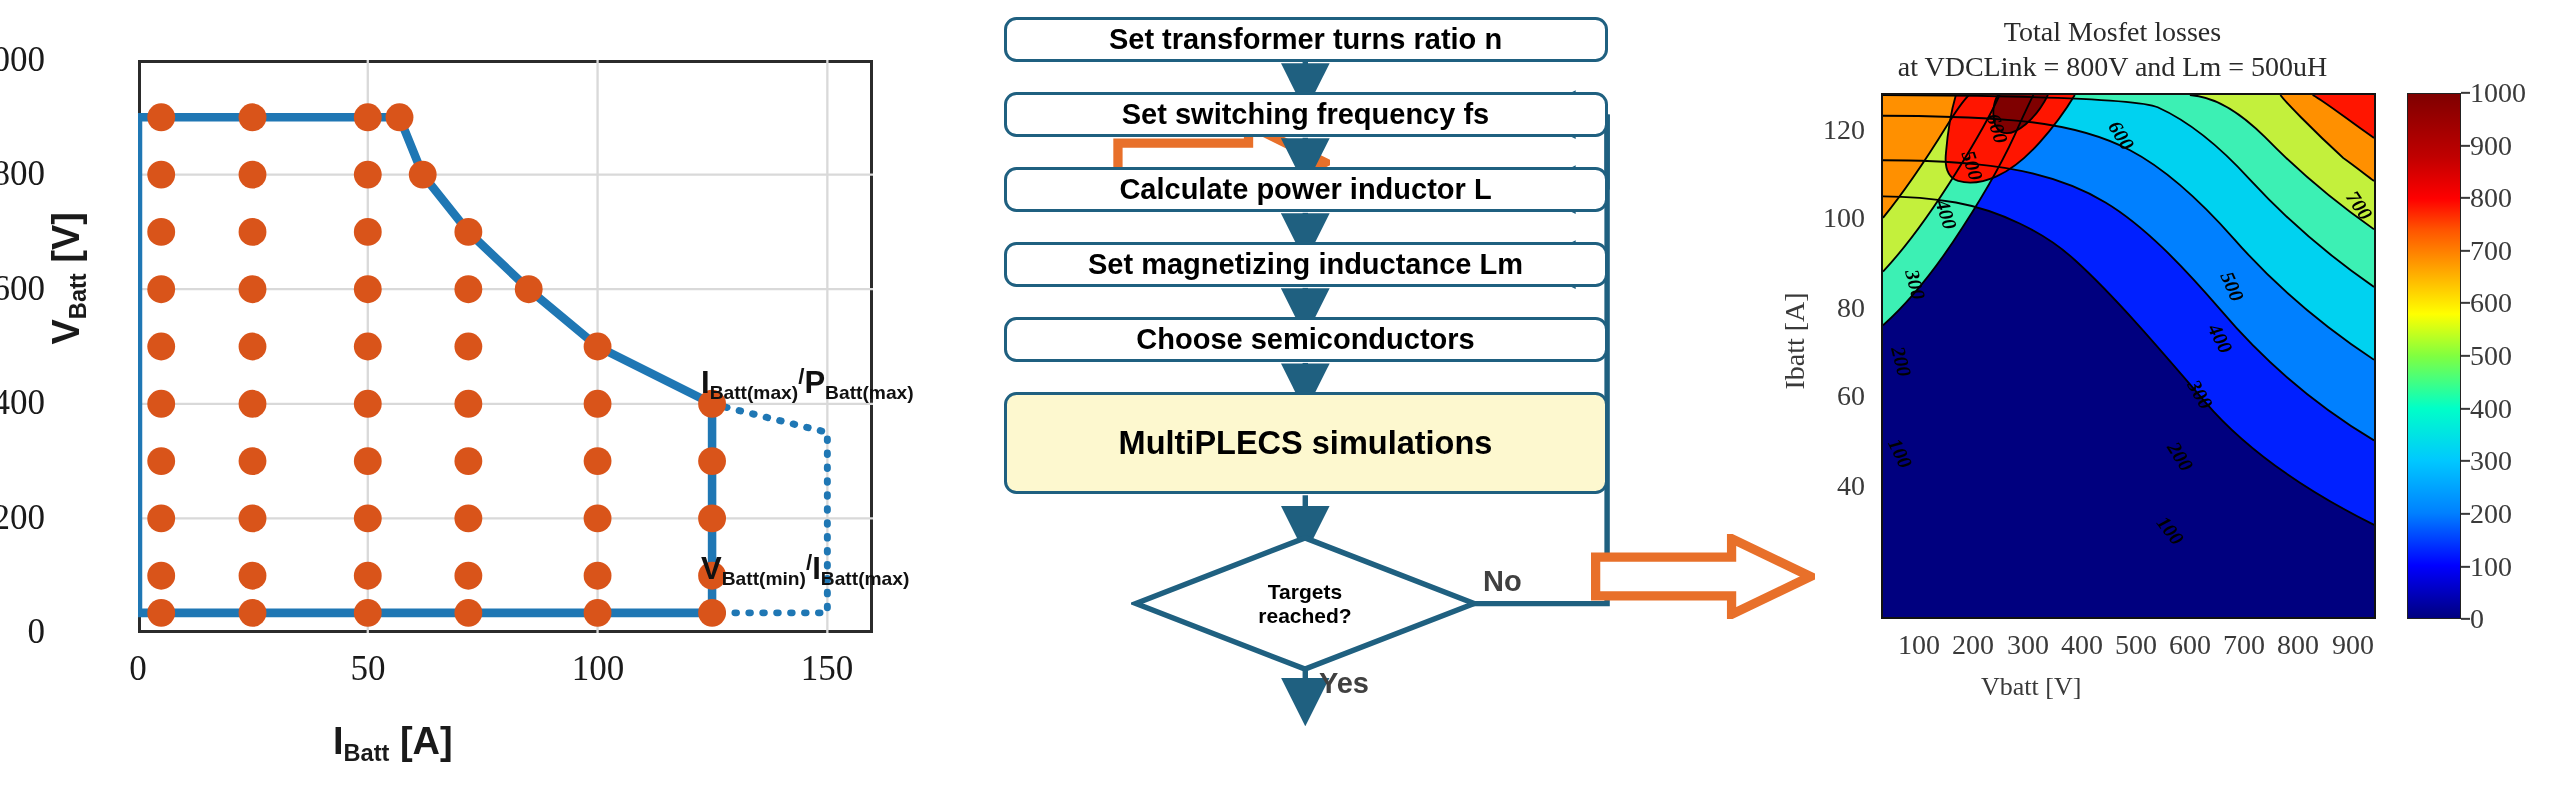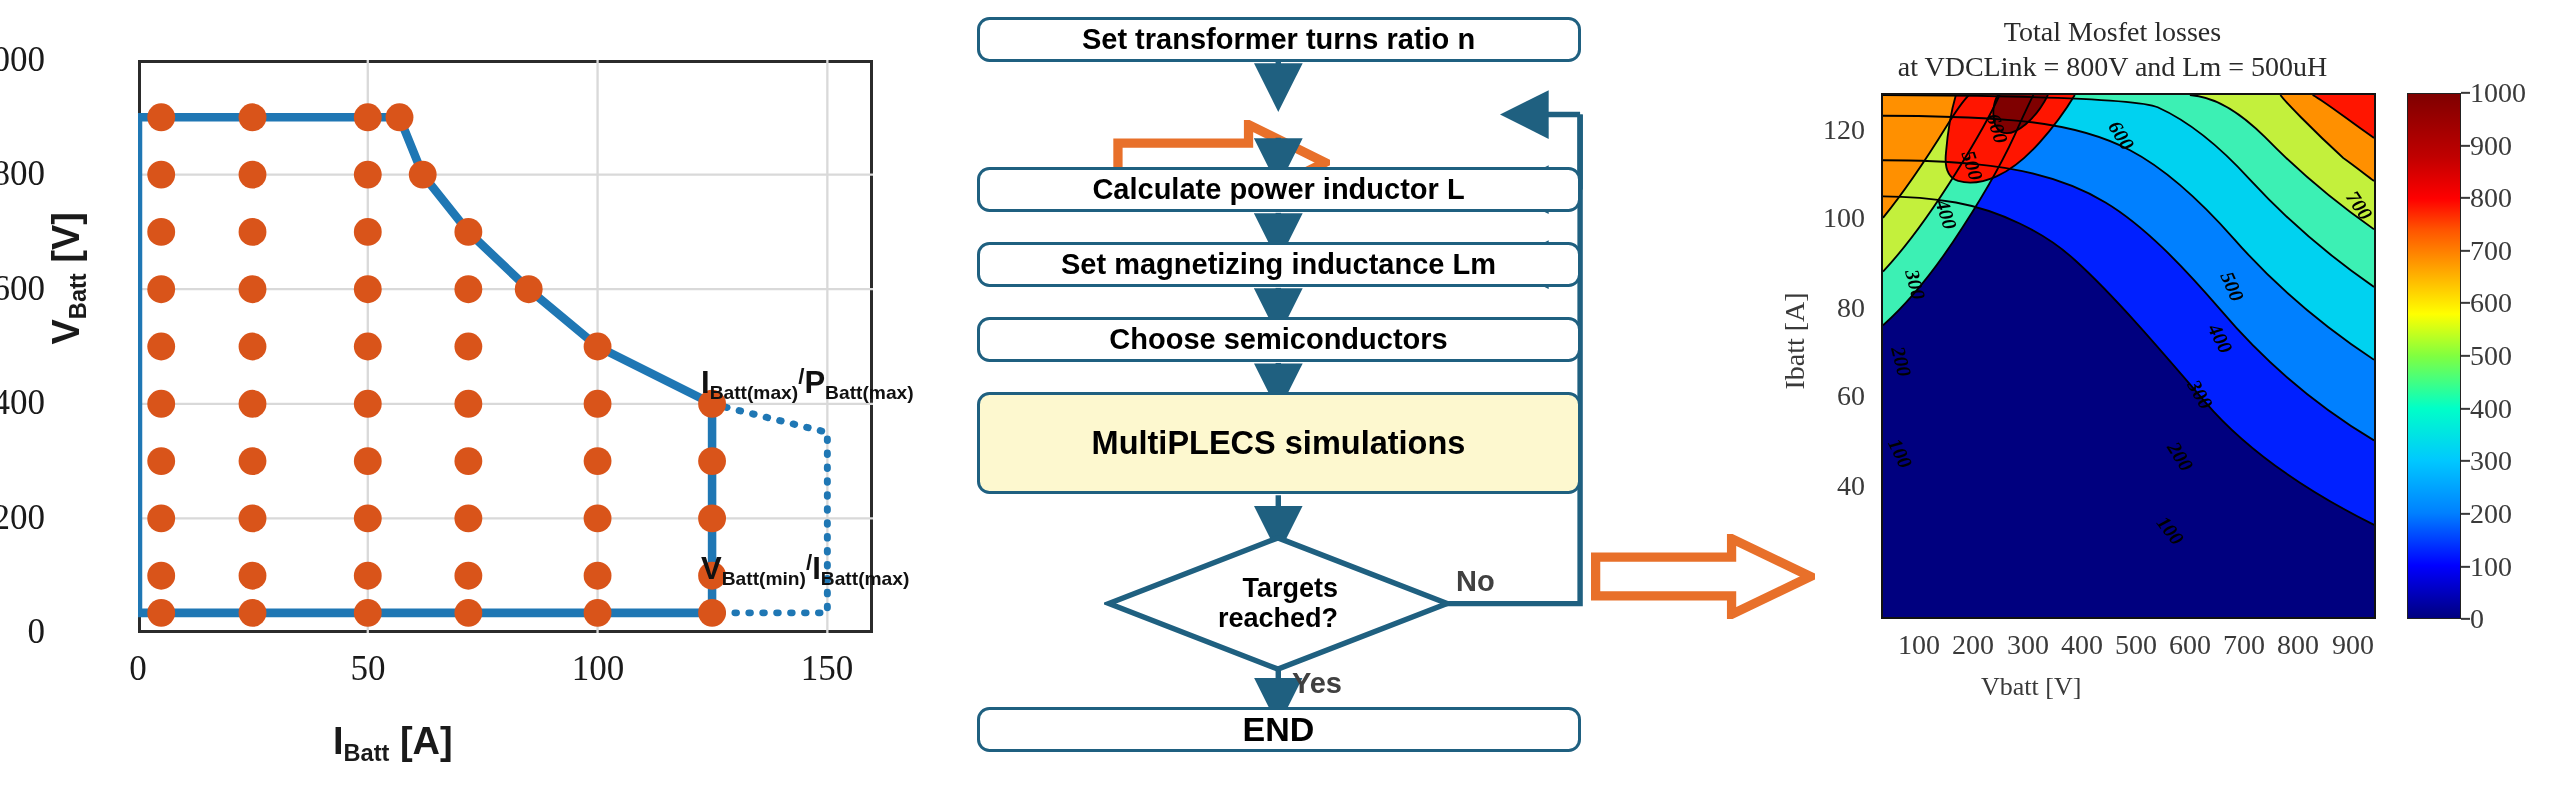"Set transformer turns ratio n" #panel-flow { left: 961px -> 988px }
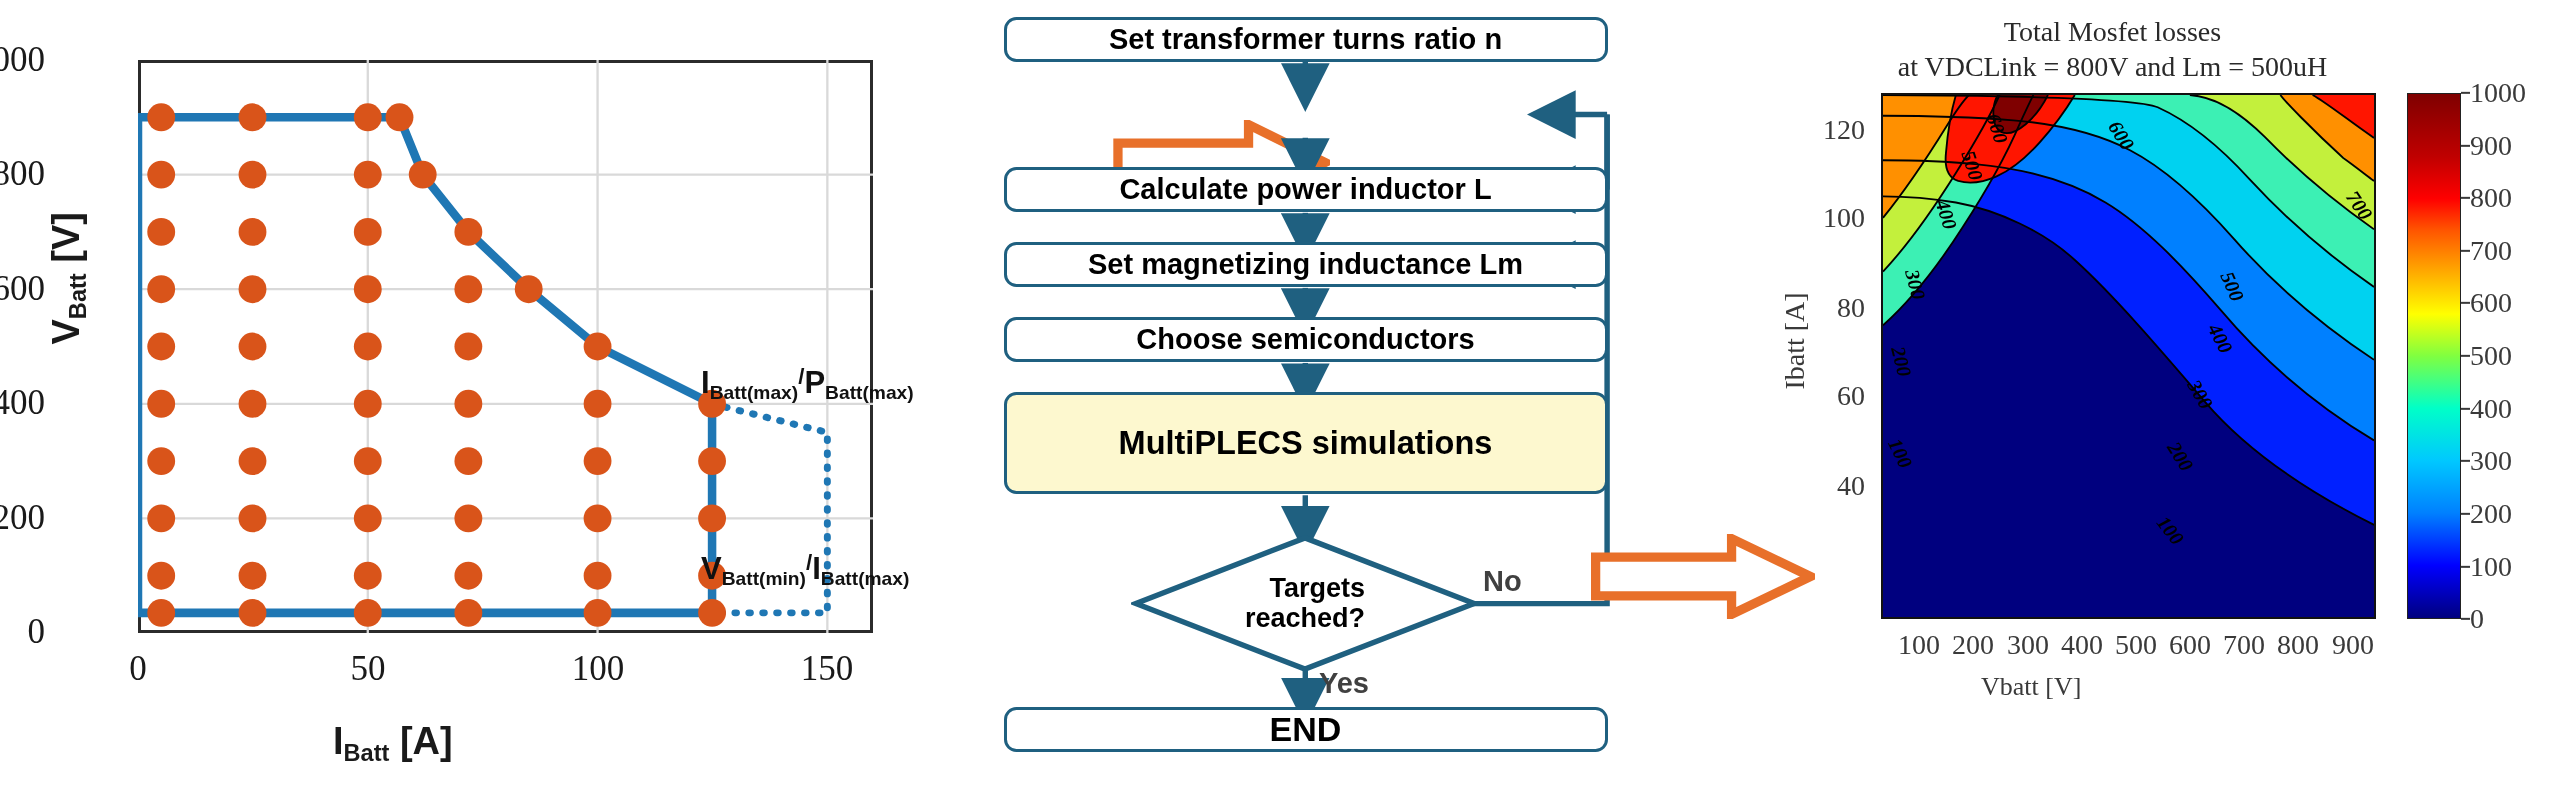"Set switching frequency fs" div.fbox { html: none -> <div> <span>Set switching frequency fs</span> </div> }
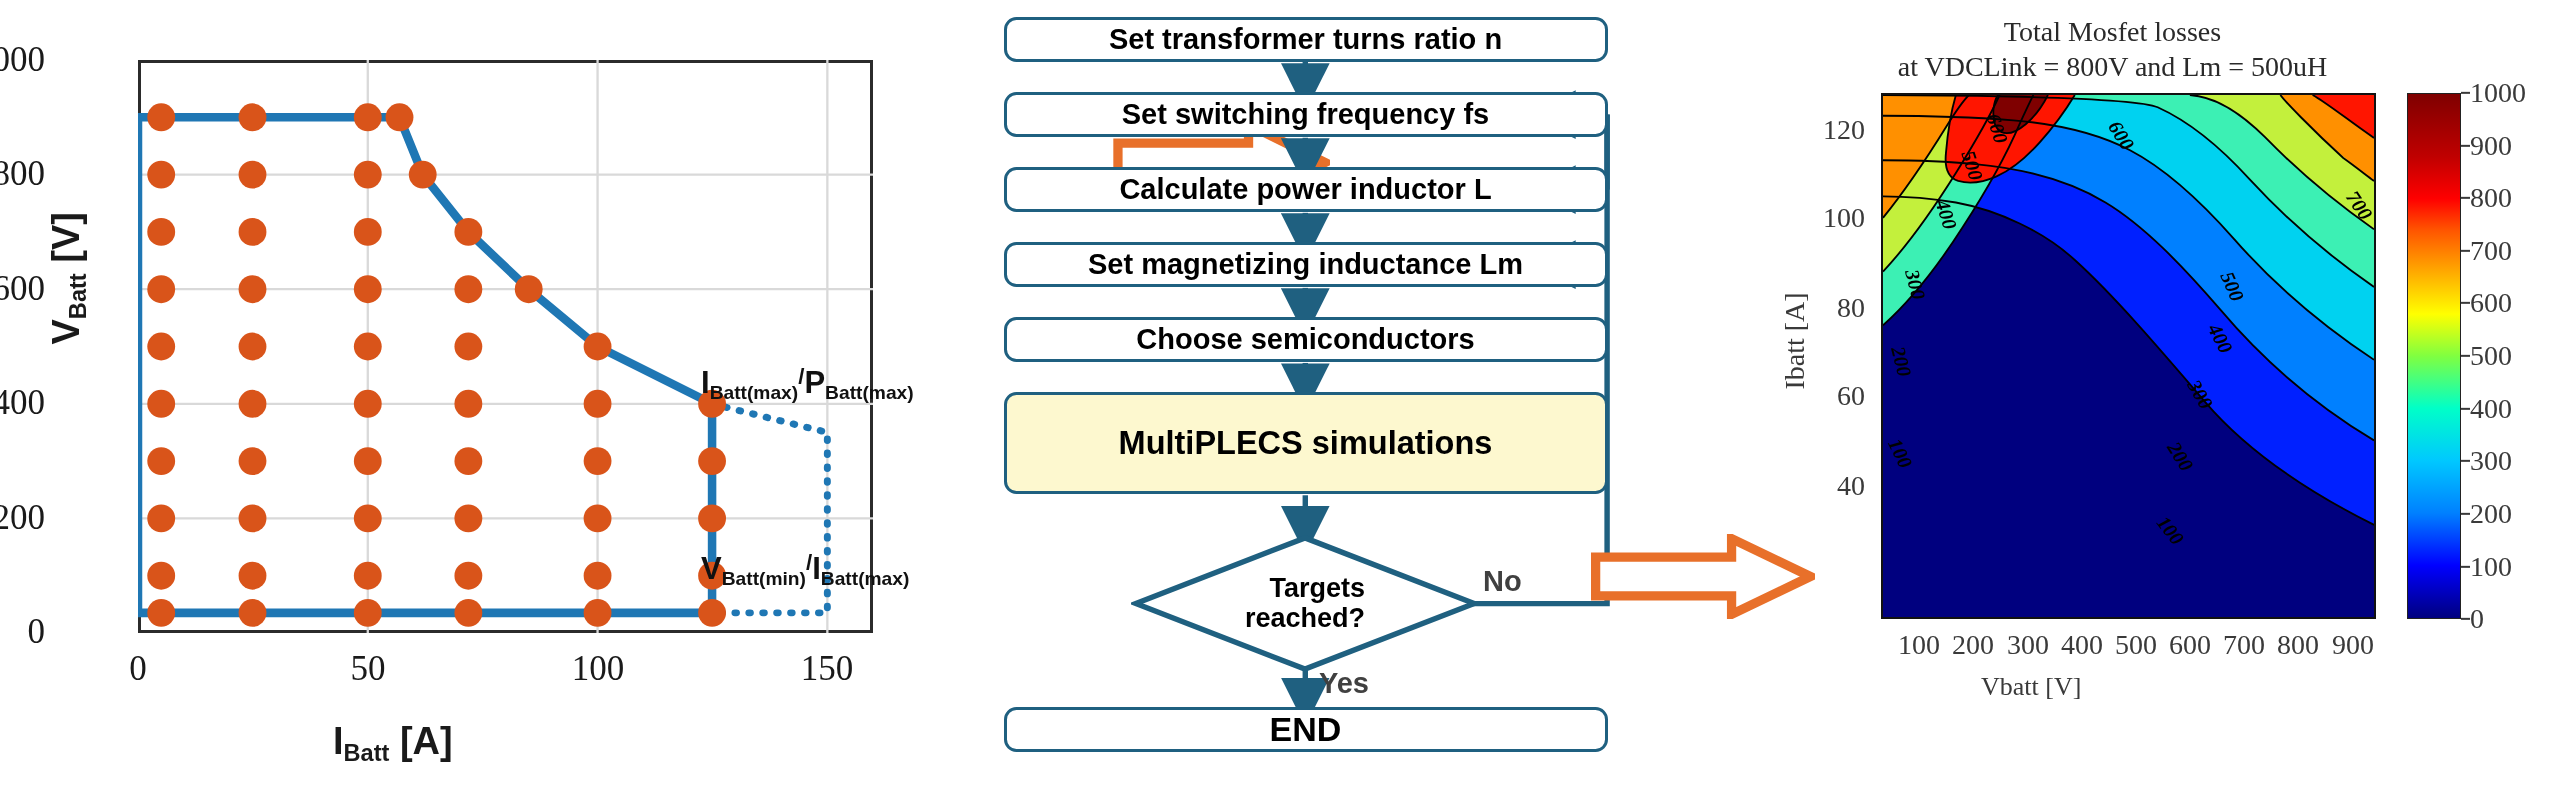"Targets" .fdiamond-label { font-size: 27px -> 21px; text-align: right -> center }
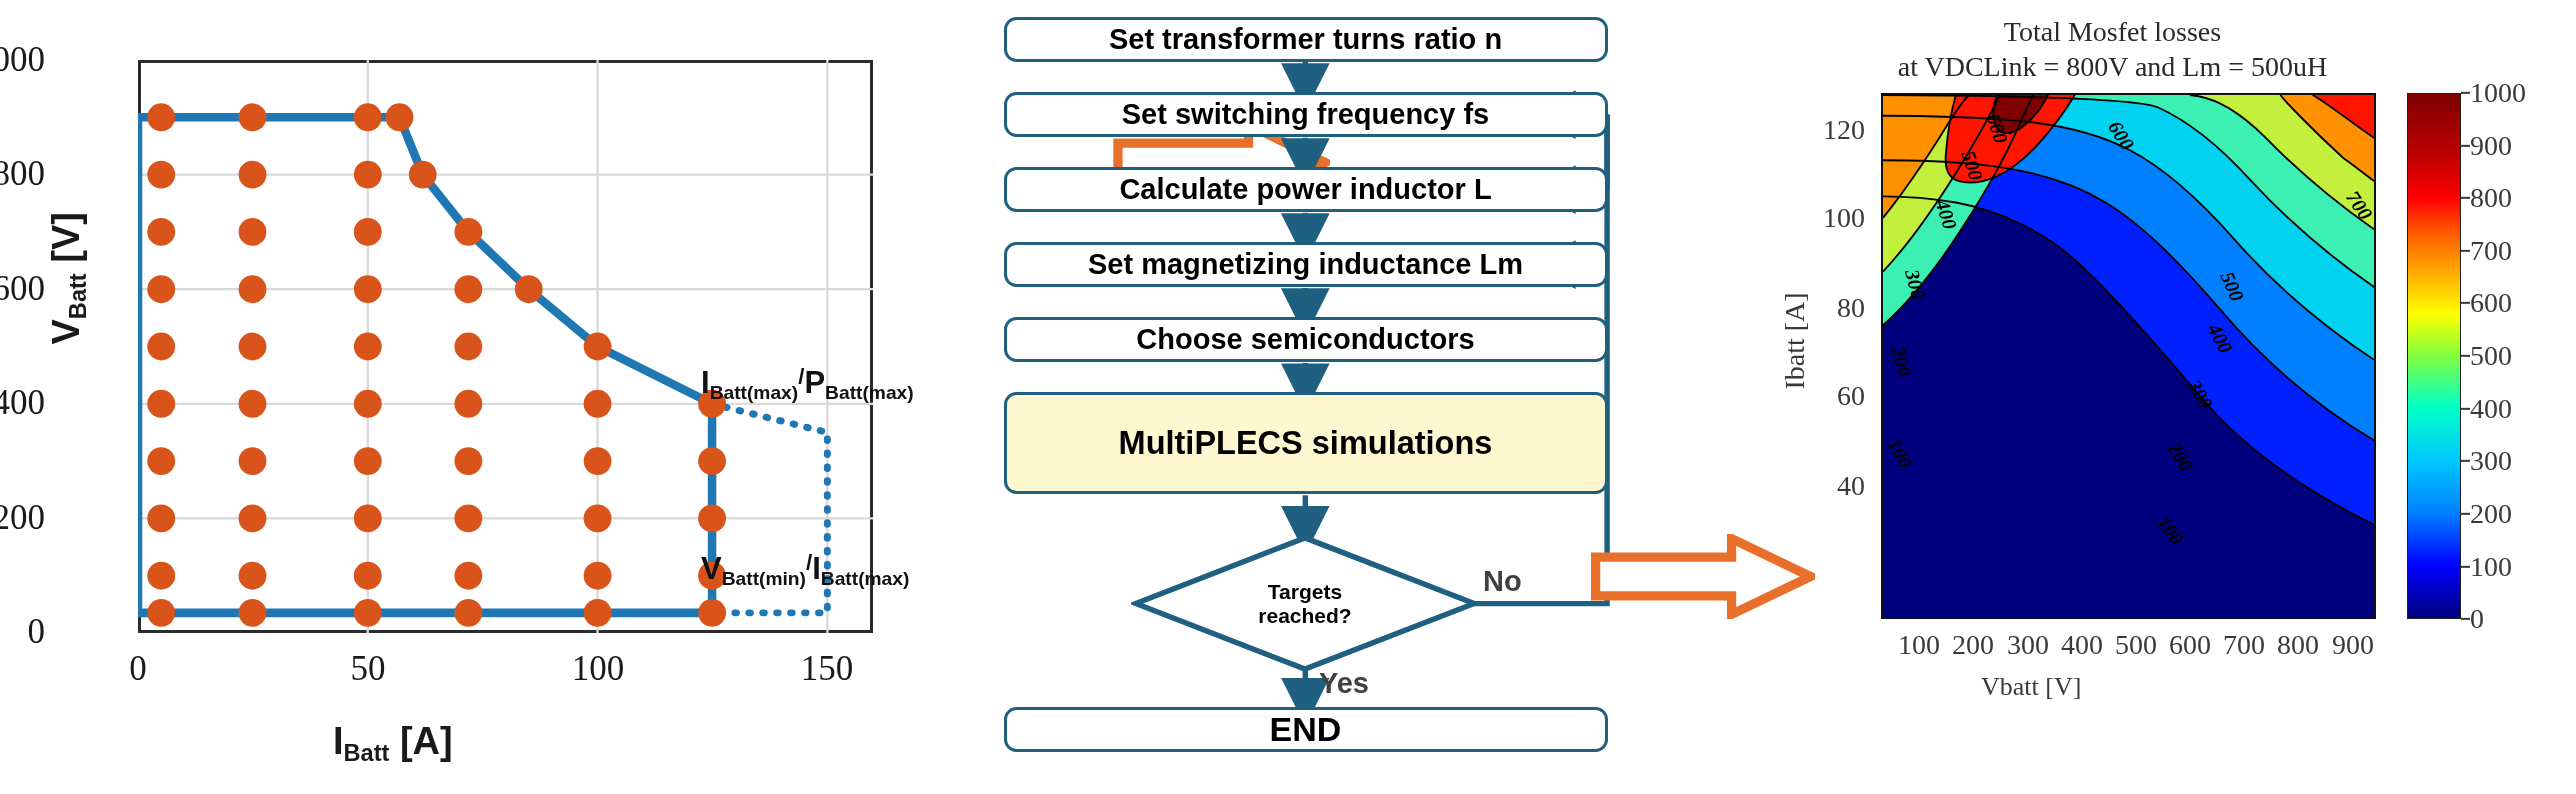"END" div.fbox { html: <div> <span>END</span> </div> -> none }
